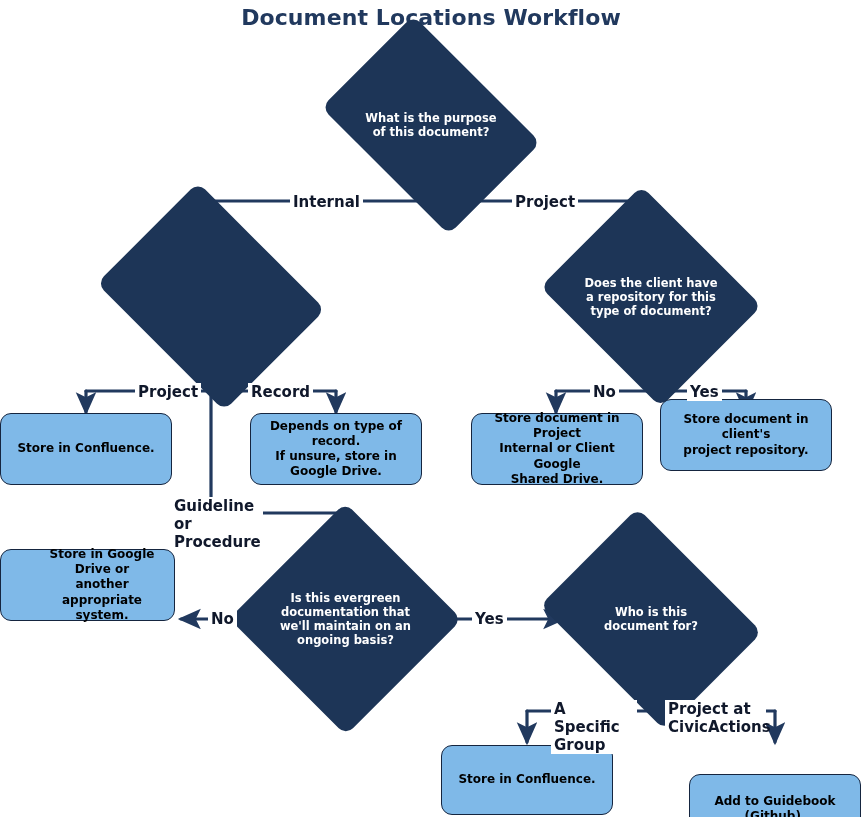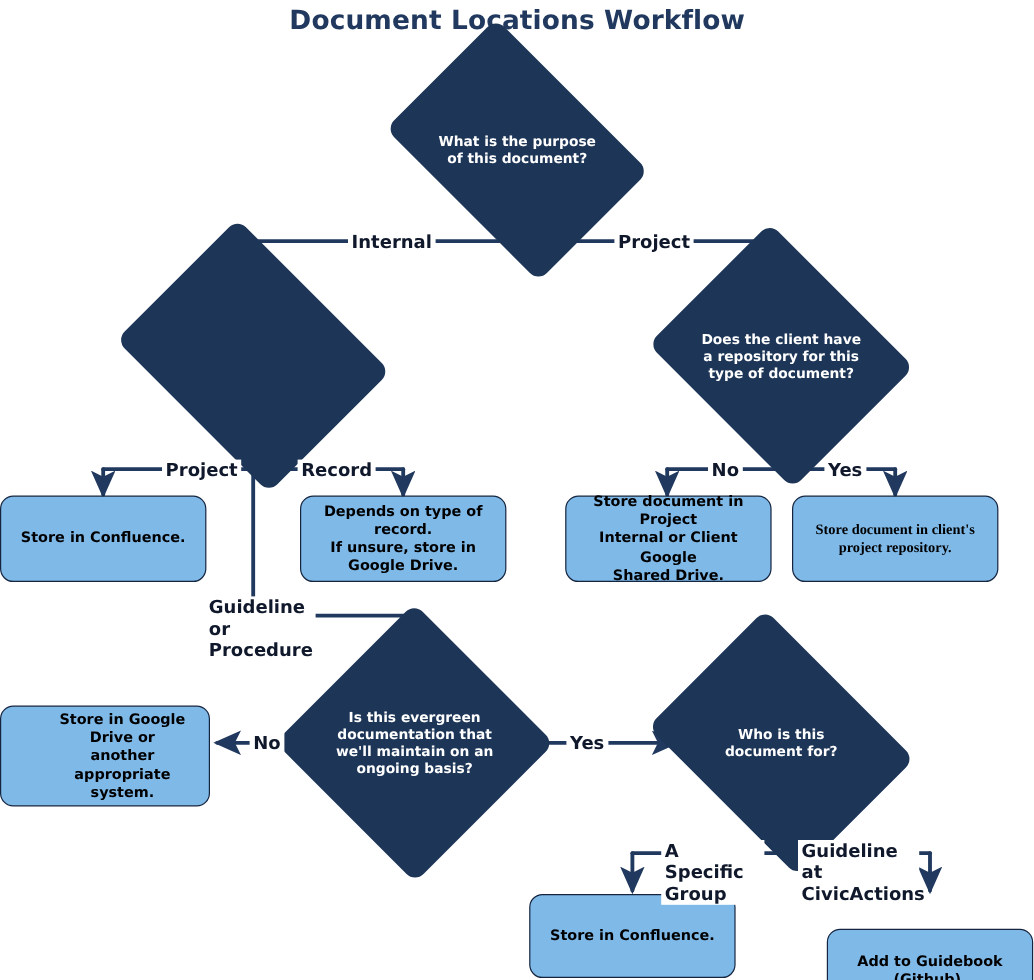"Store document in client's" div.box { font-family: Liberation Serif, serif -> none; top: 413px -> 399px }
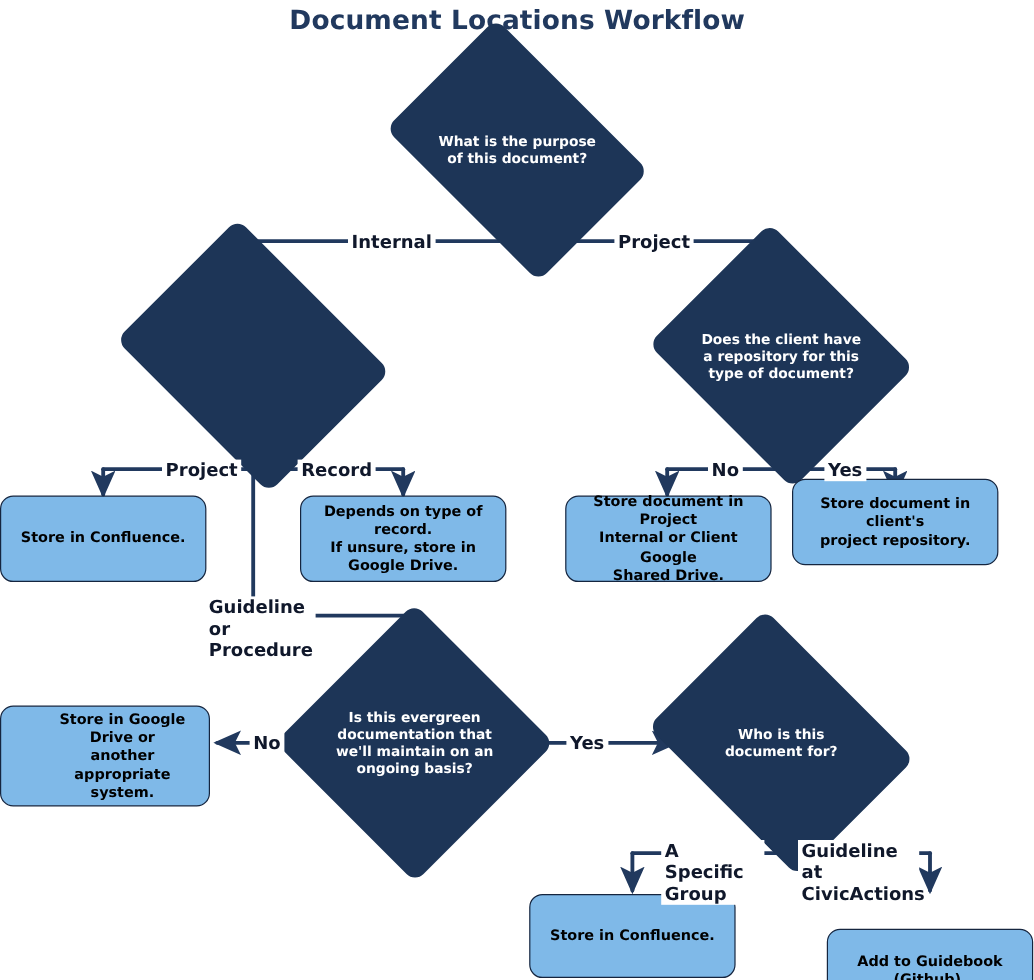"Store in Google Drive or" div.box { height: 84px -> 72px; top: 588px -> 549px }
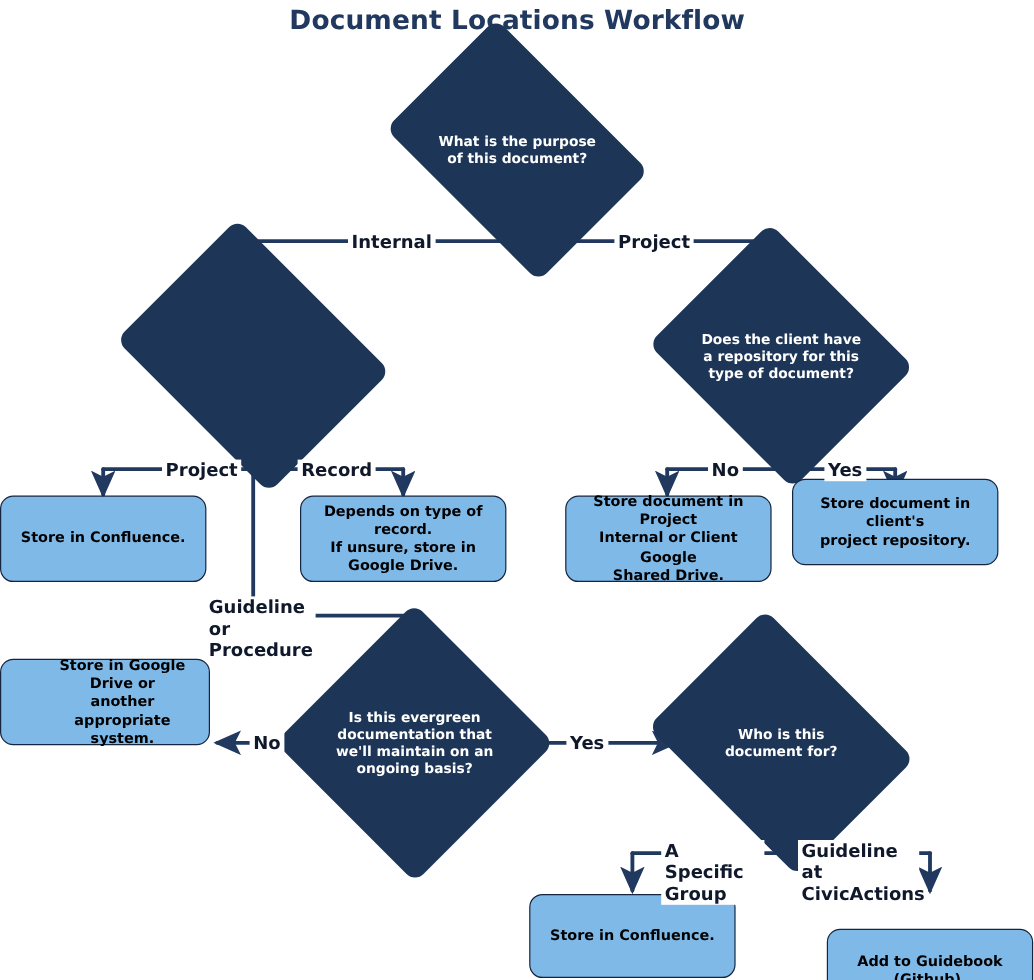"Guideline at" div.edge-label { text: Guideline -> Project }
